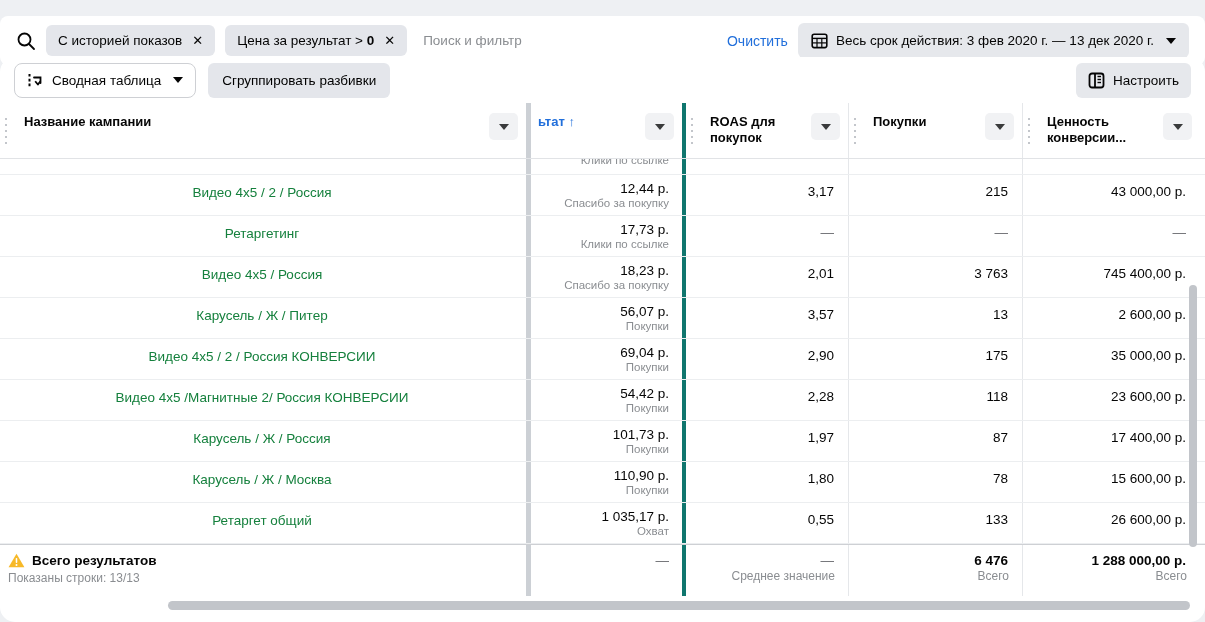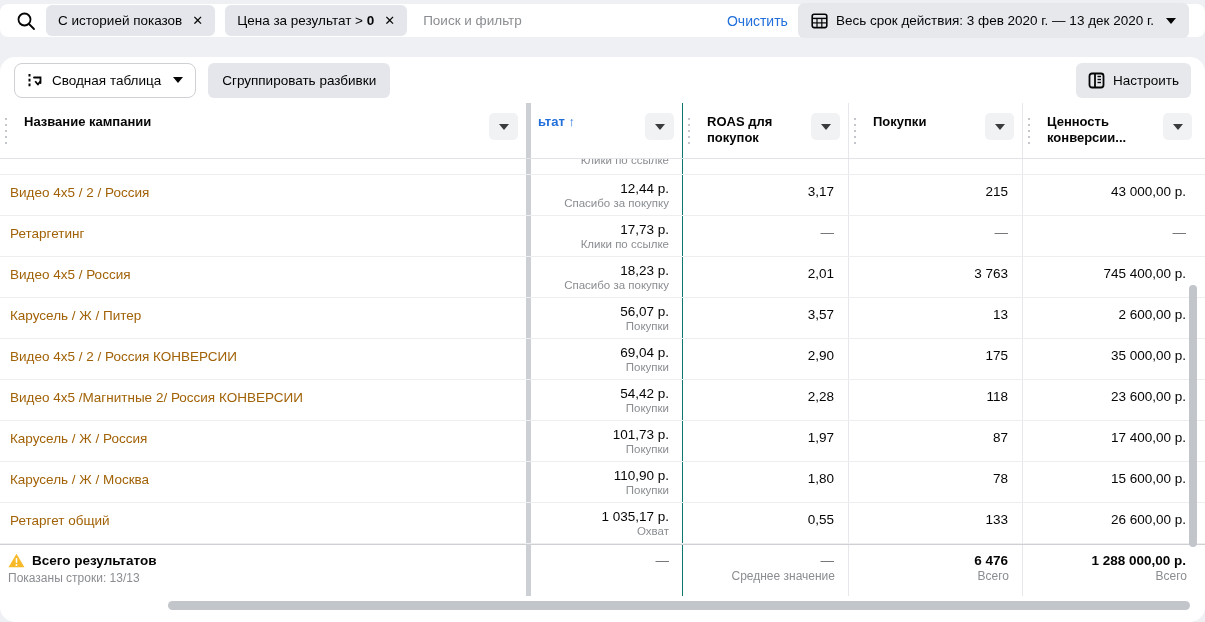"С историей показов" .filter-bar { height: 33px -> 49px; top: 4px -> 16px }
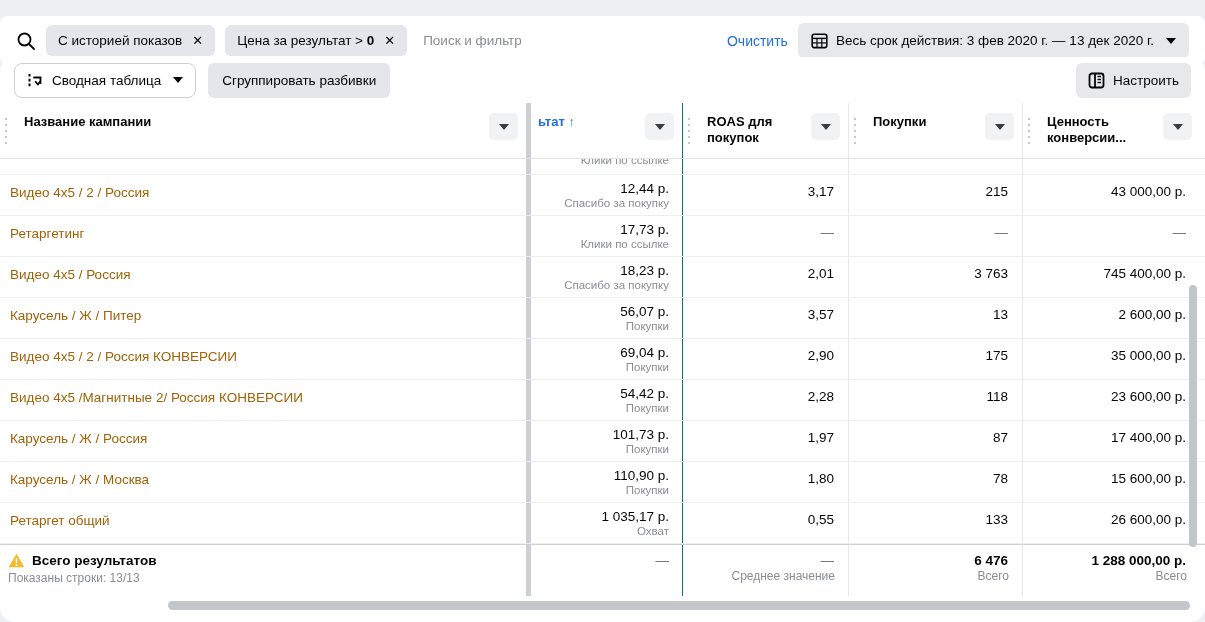"ROAS для покупок" .c-roas { border-left: 1px solid #0f766e -> 4px solid #0f766e }
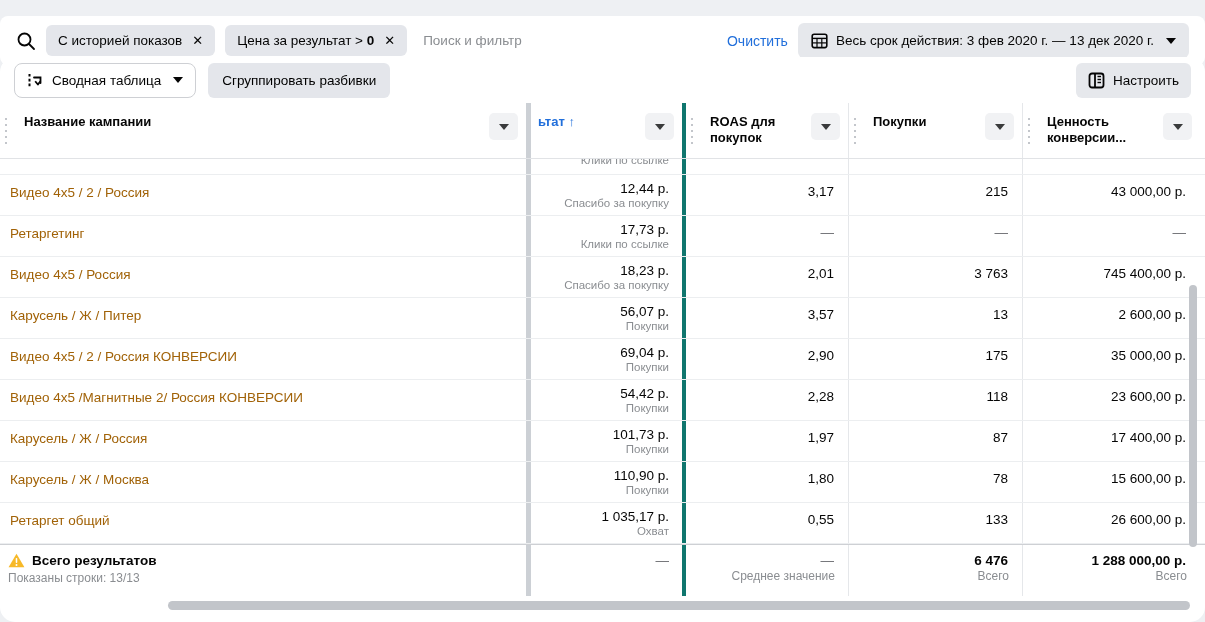"Видео 4x5 / 2 /" .name-link { color: #a16207 -> #15803d; text-align: none -> center }
